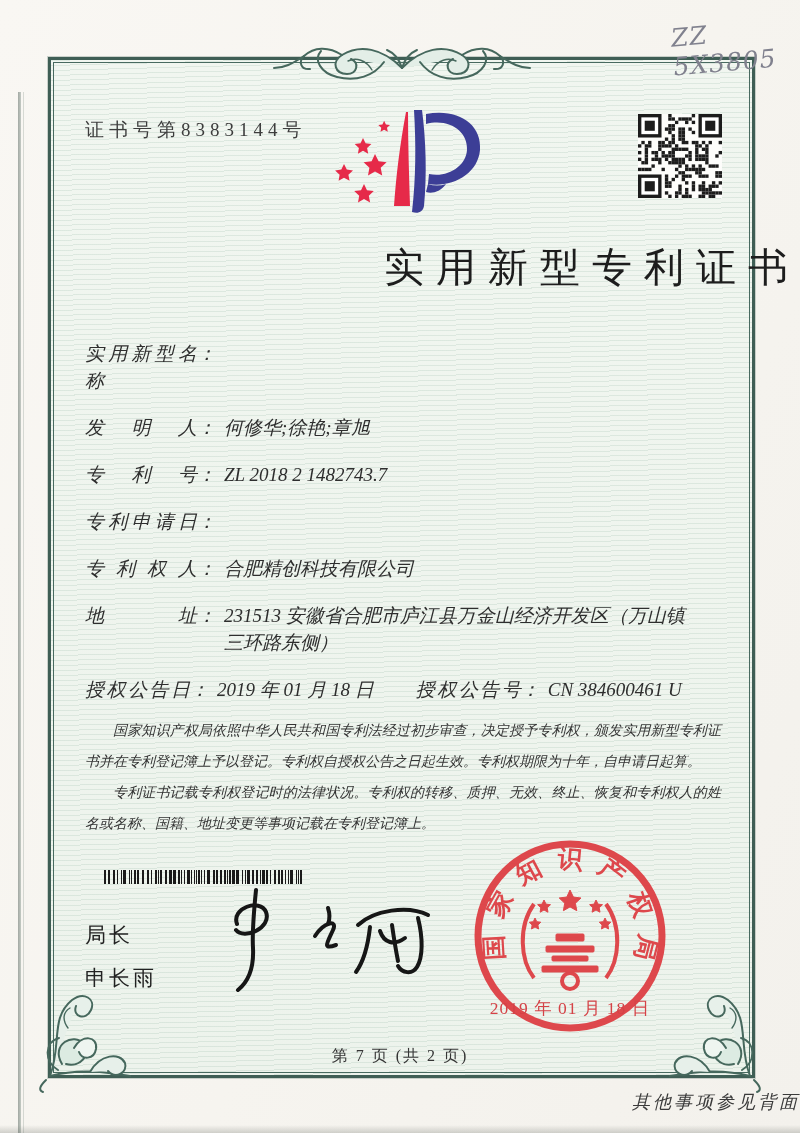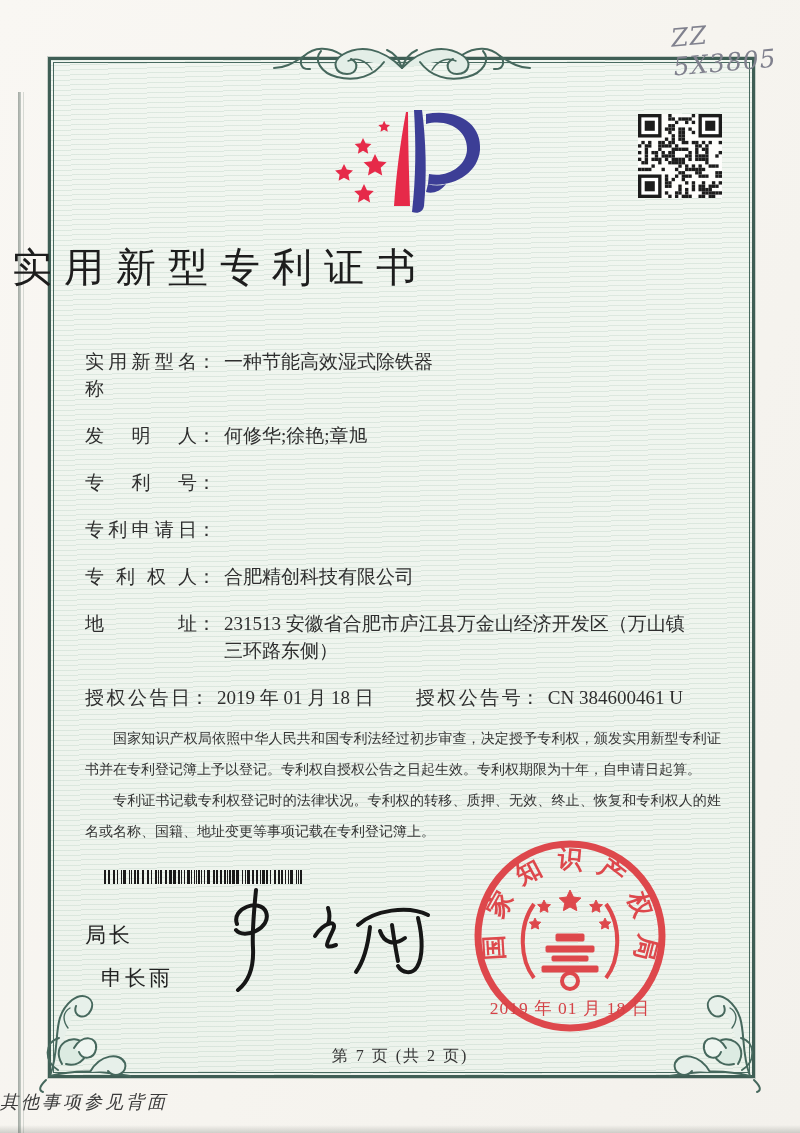"证书号第8383144号" div.cert-no { html: none -> <div>证书号第8383144号</div> }
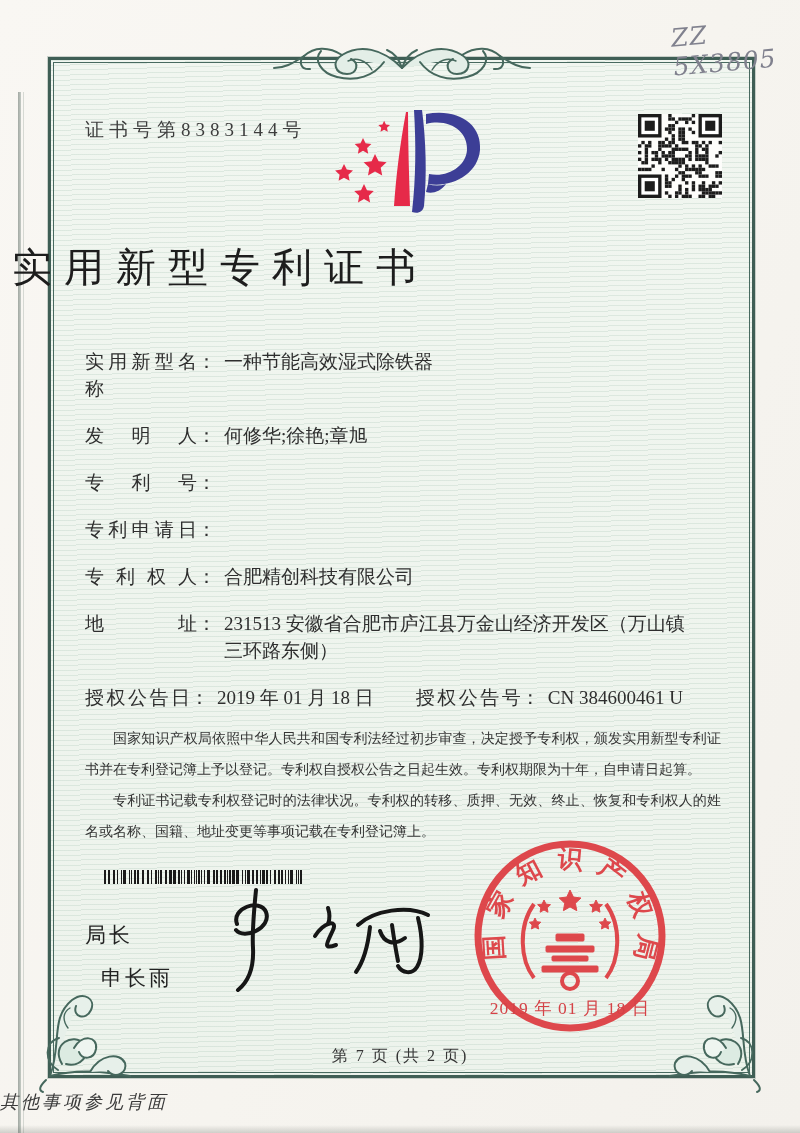"实用新型专利证书" .title { text-align: left -> right }
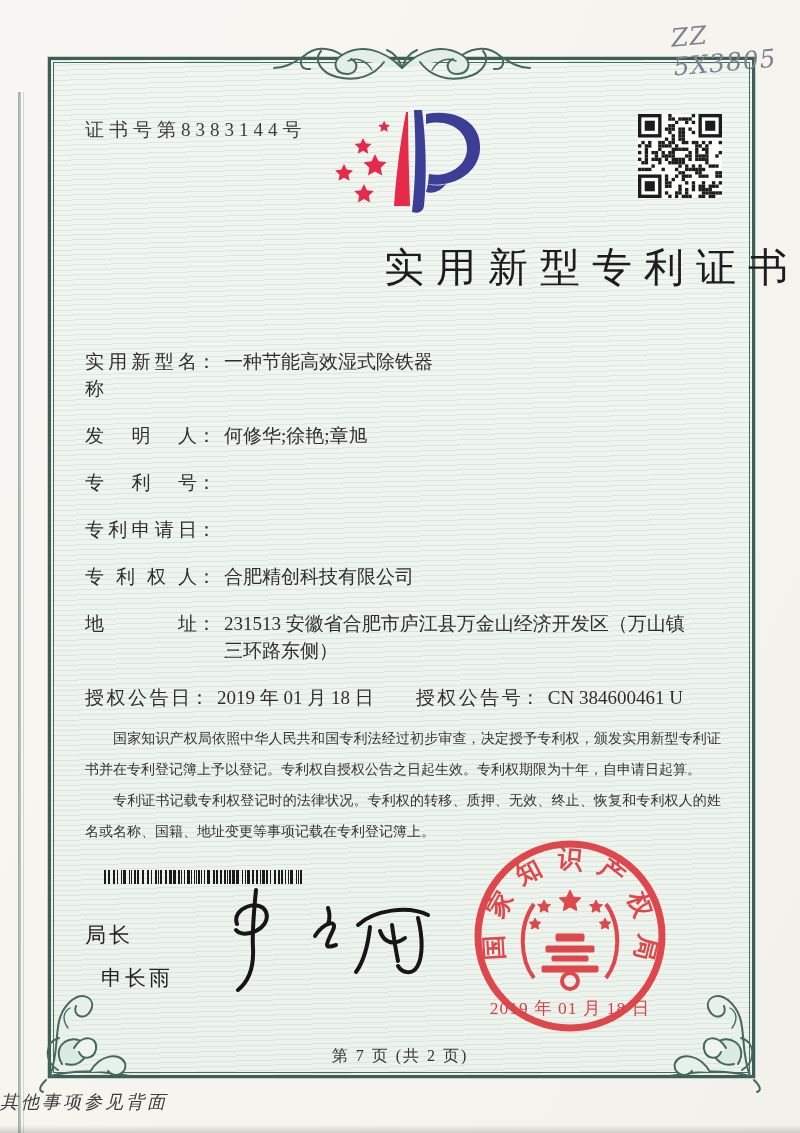"实用新型名称" .content { font-style: none -> italic; top: 348px -> 340px }
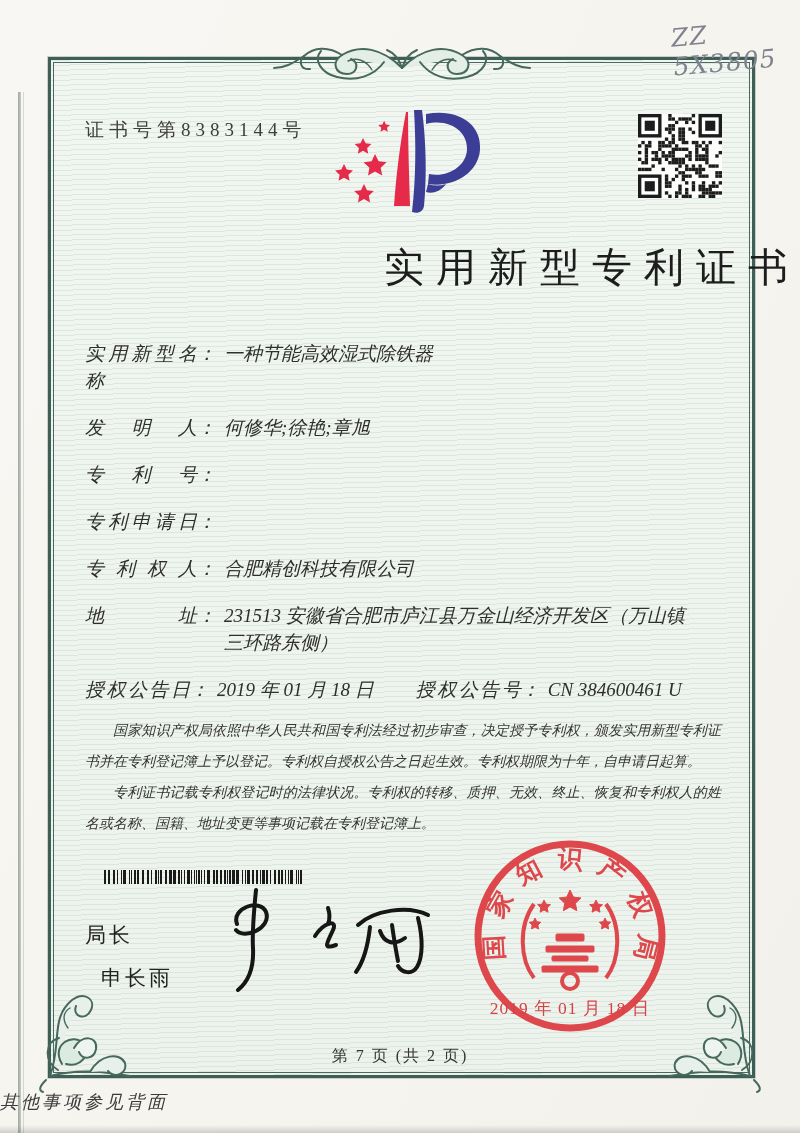"一种节能高效湿式除铁器" span.fvalue { html: <span>一种节能高效湿式除铁器</span> -> none }
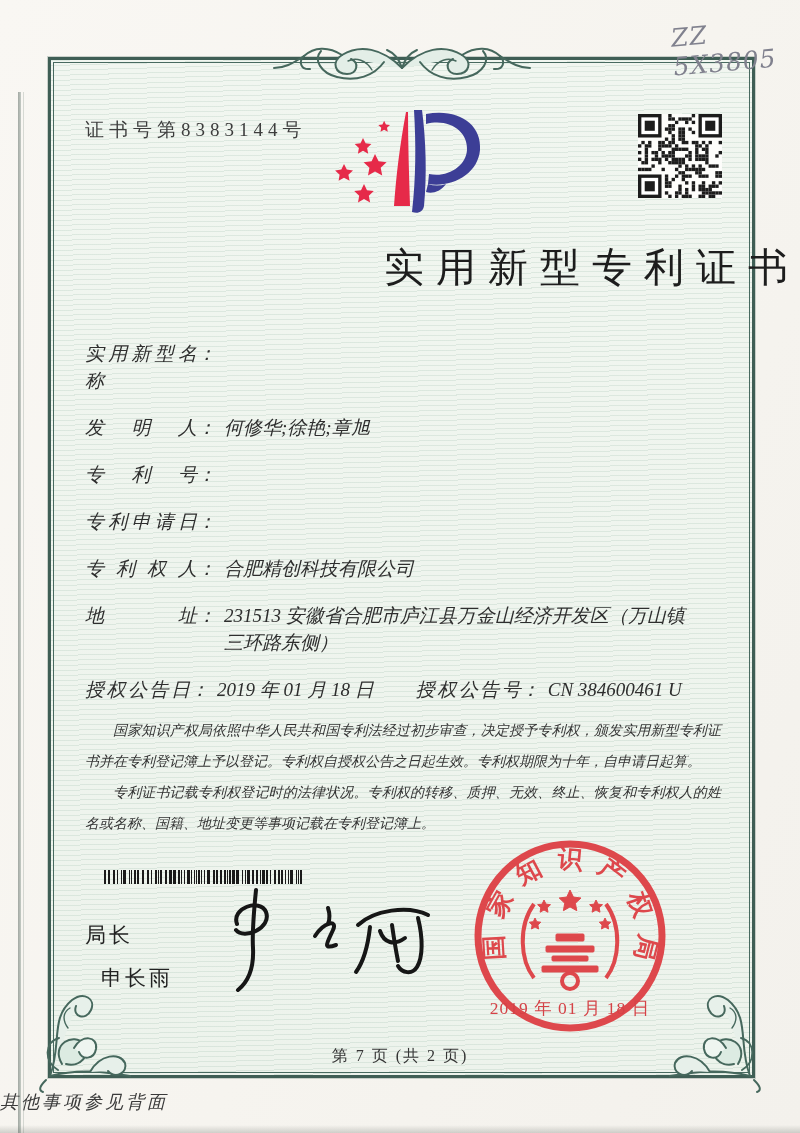"ZL 2018 2 1482743.7" span.fvalue { html: none -> <span>ZL 2018 2 1482743.7</span> }
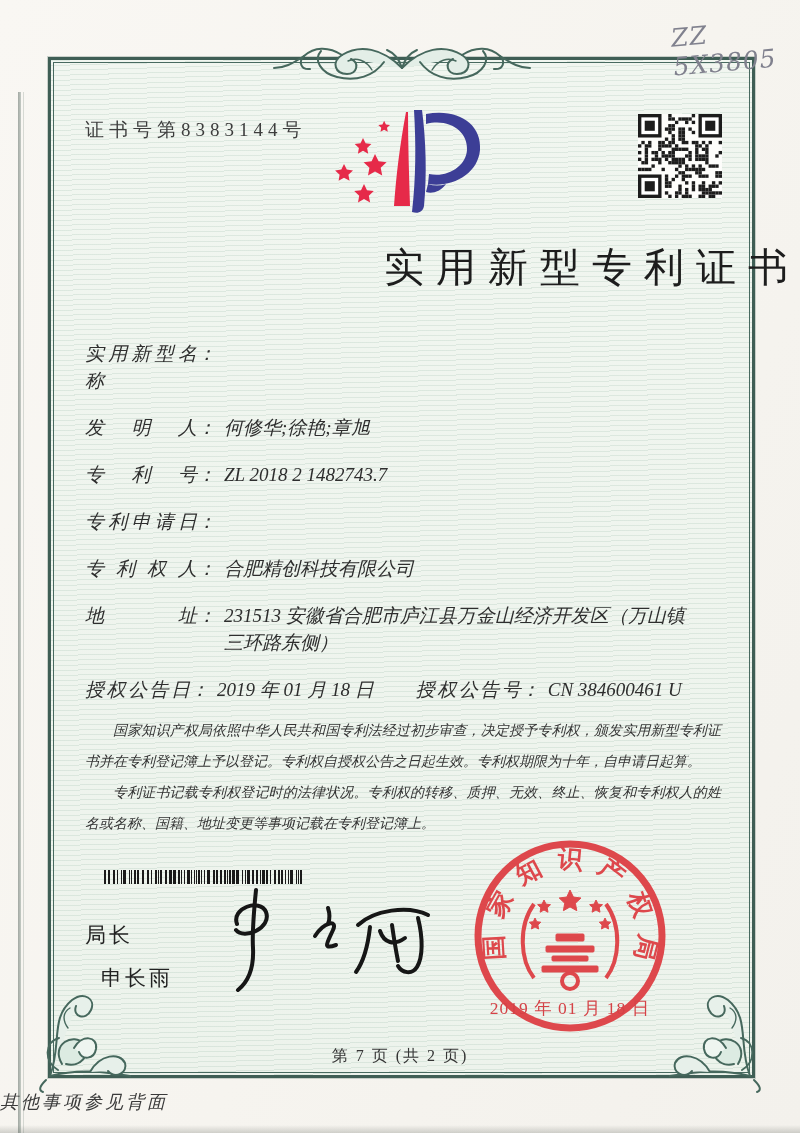"申长雨" .signer .name { margin-left: 16px -> none }
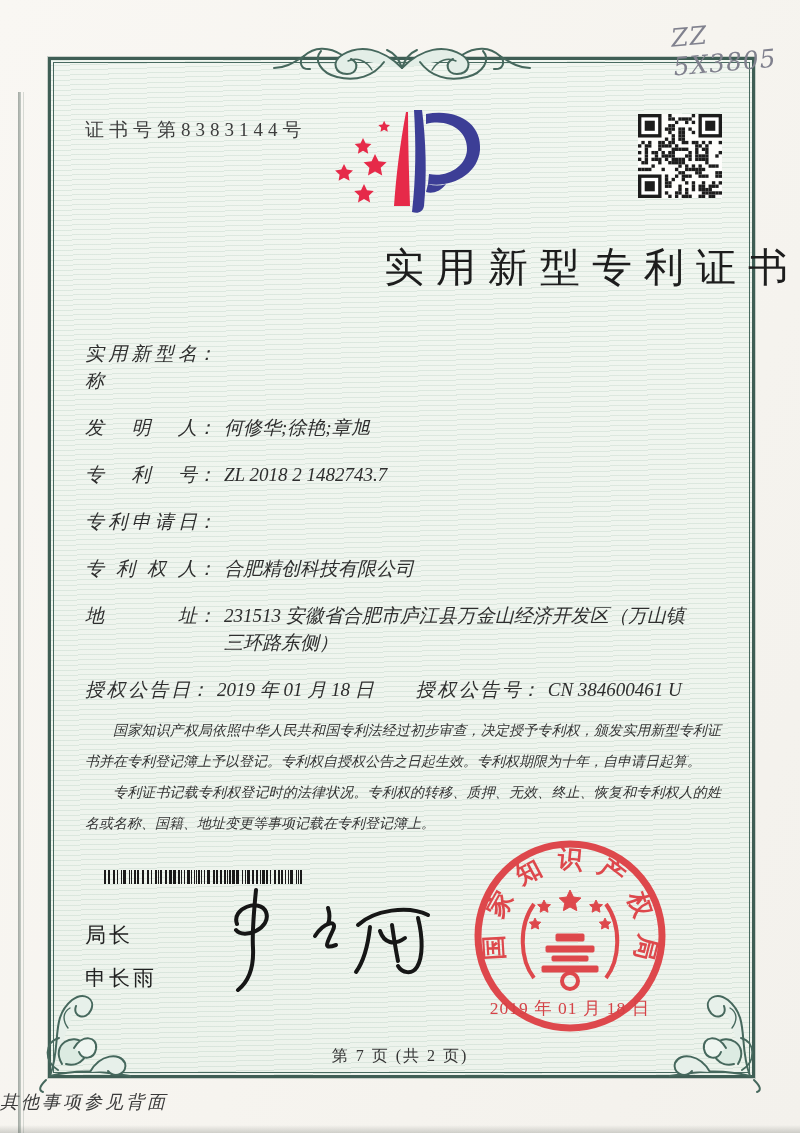"其他事项参见背面" .back-note { text-align: left -> right }
